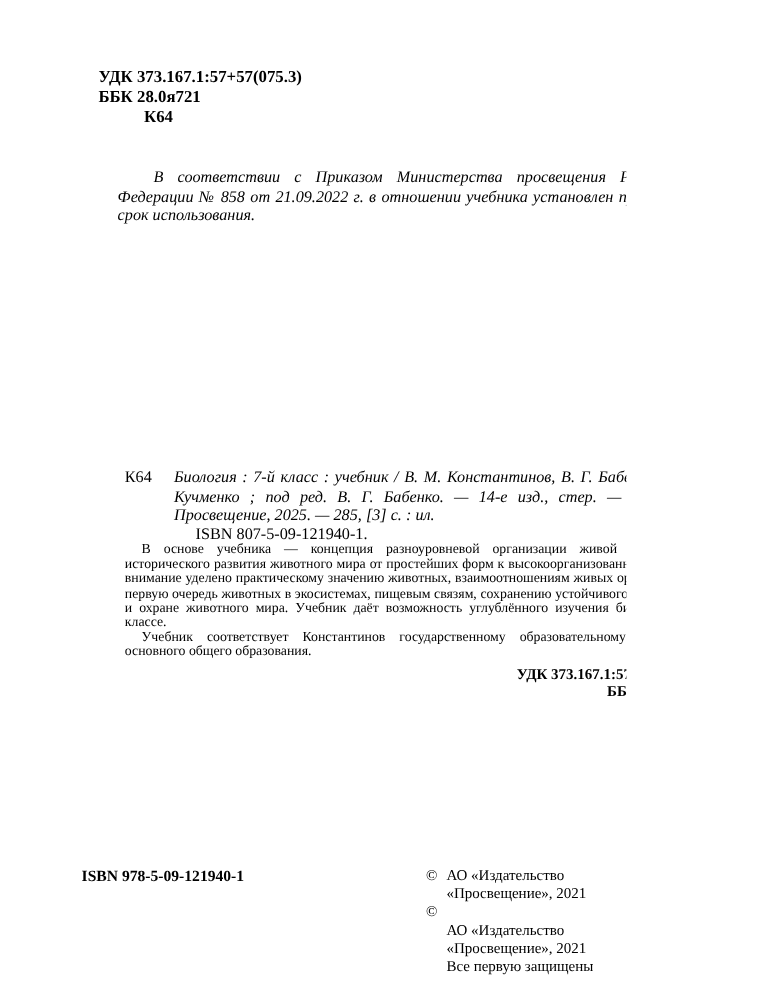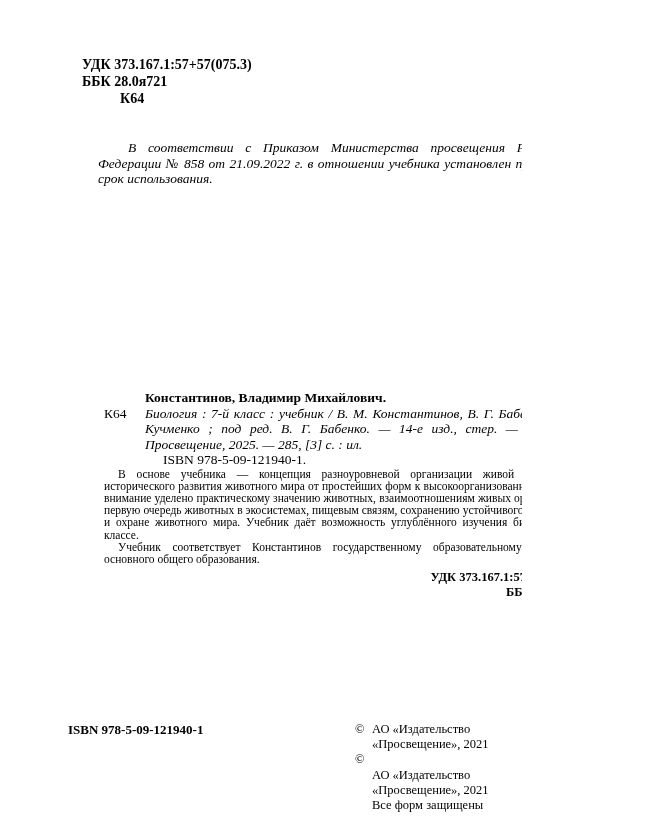"Константинов, Владимир Михайлович." div.author { html: <div>Константинов, Владимир Михайлович.</div> -> none }
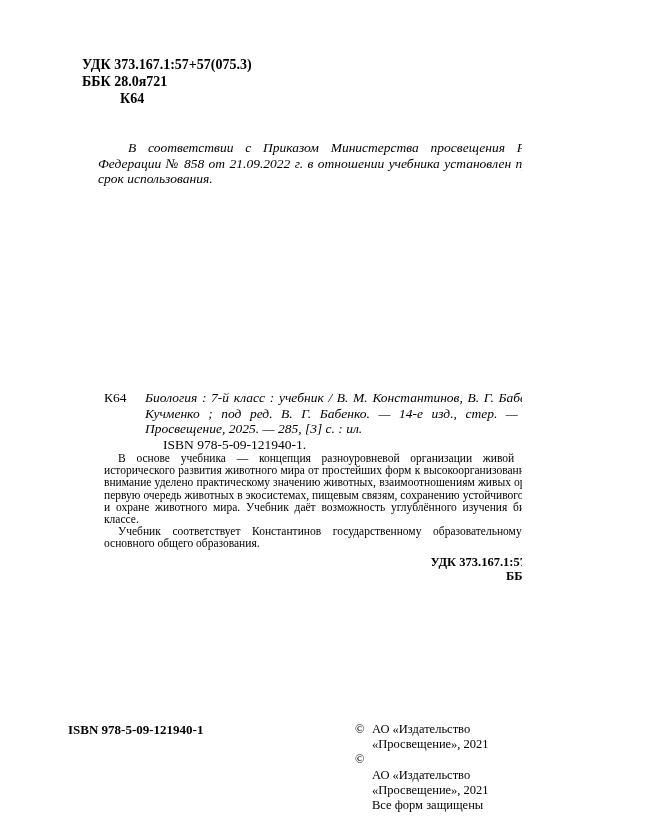"ISBN 978-5-09-121940-1." div.isbn-line { text: 978-5-09-121940-1 -> 807-5-09-121940-1 }
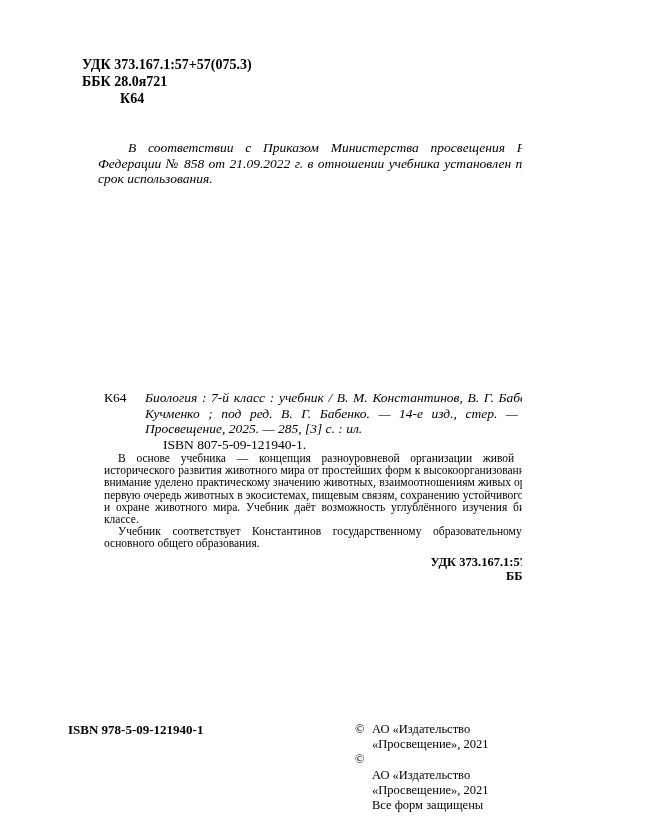"Все форм защищены" span.copyright-text { text: форм -> первую }
